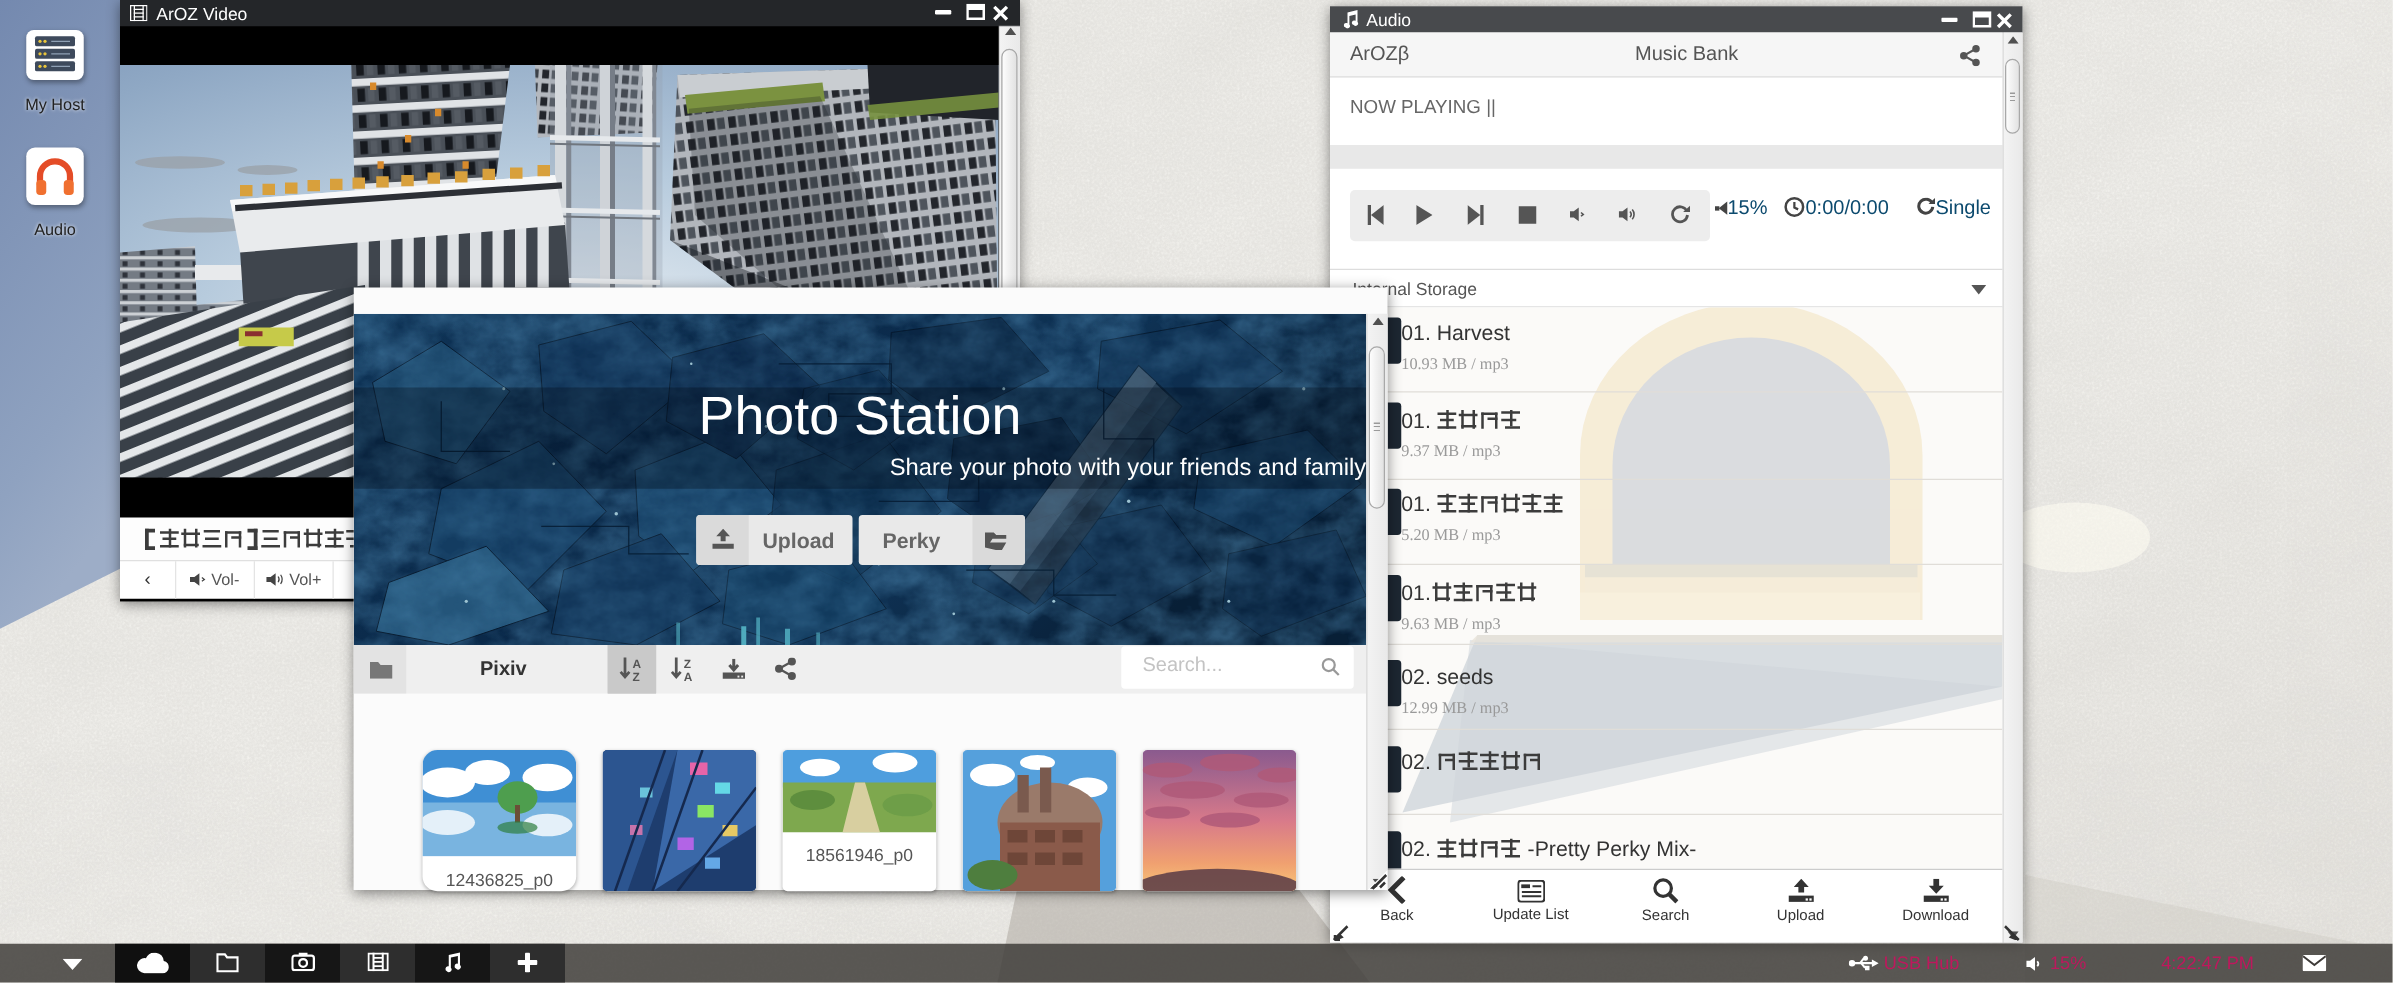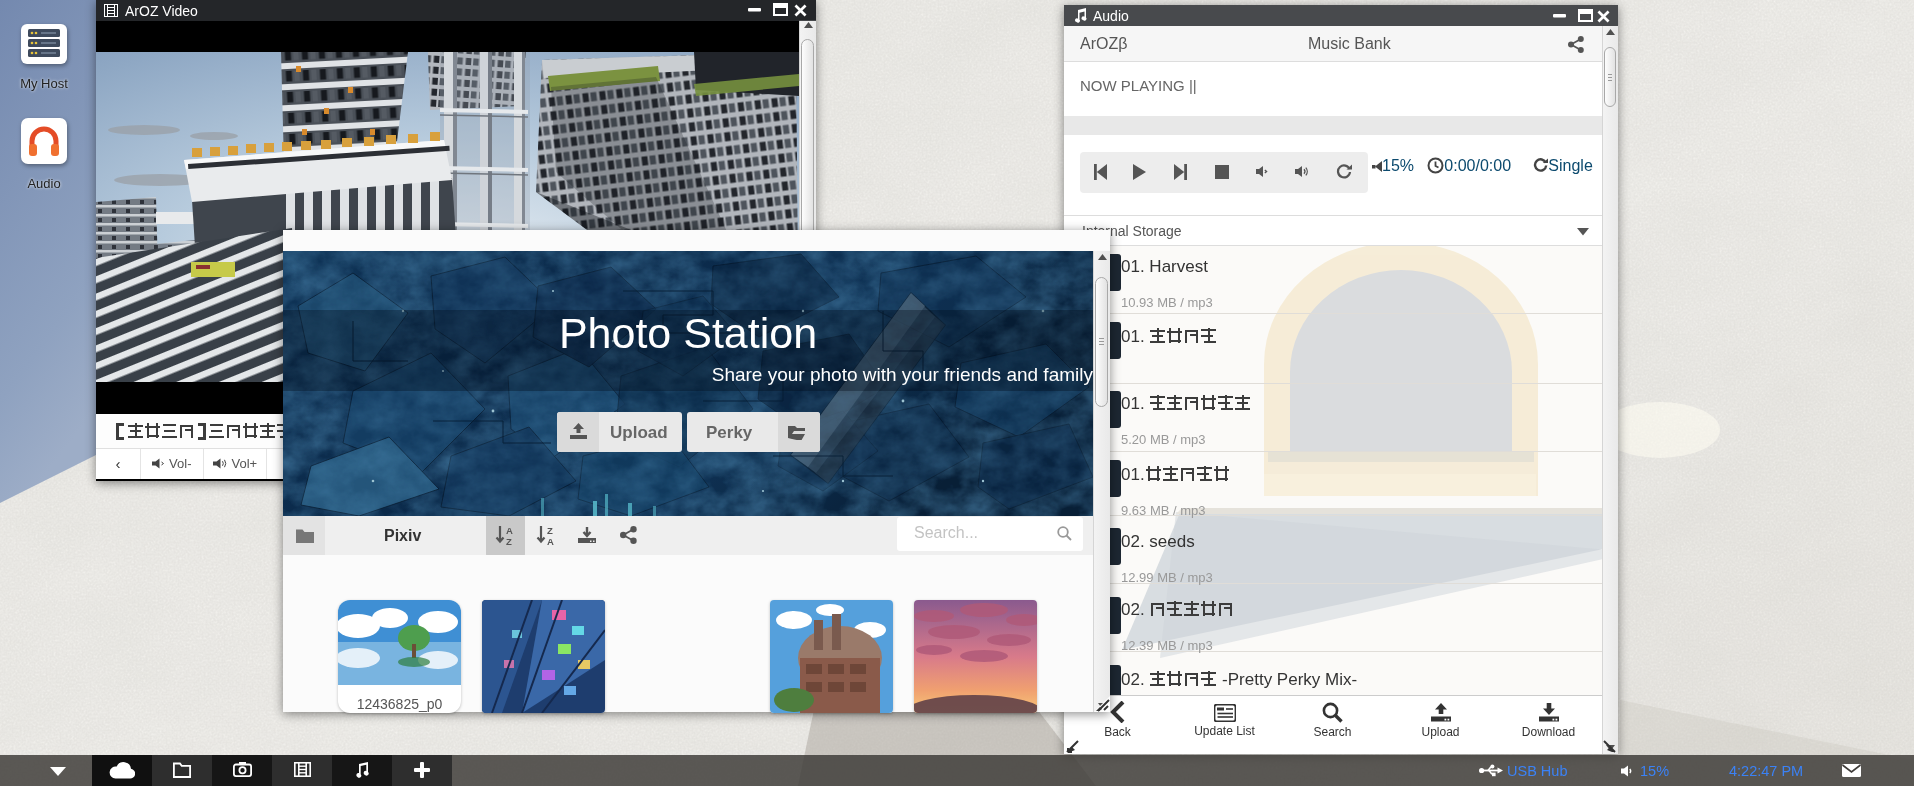"10.93 MB / mp3" .ts { font-family: none -> Liberation Serif, serif; margin-top: 18px -> 6px }
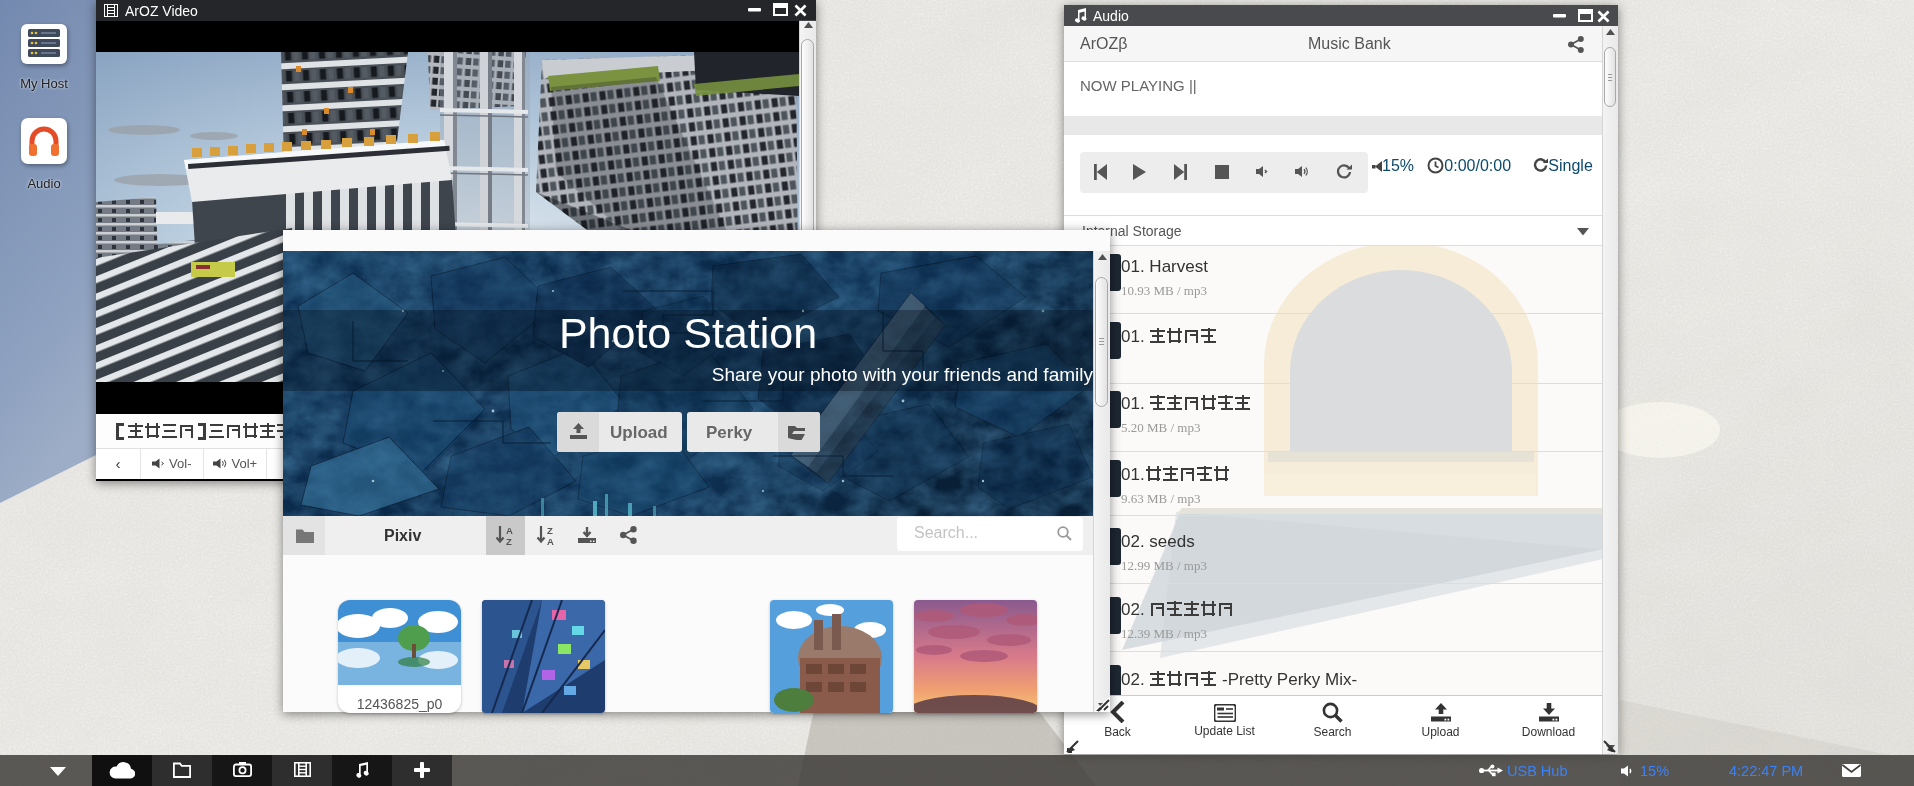"9.37 MB / mp3" div.ts { html: none -> <div>9.37 MB / mp3</div> }
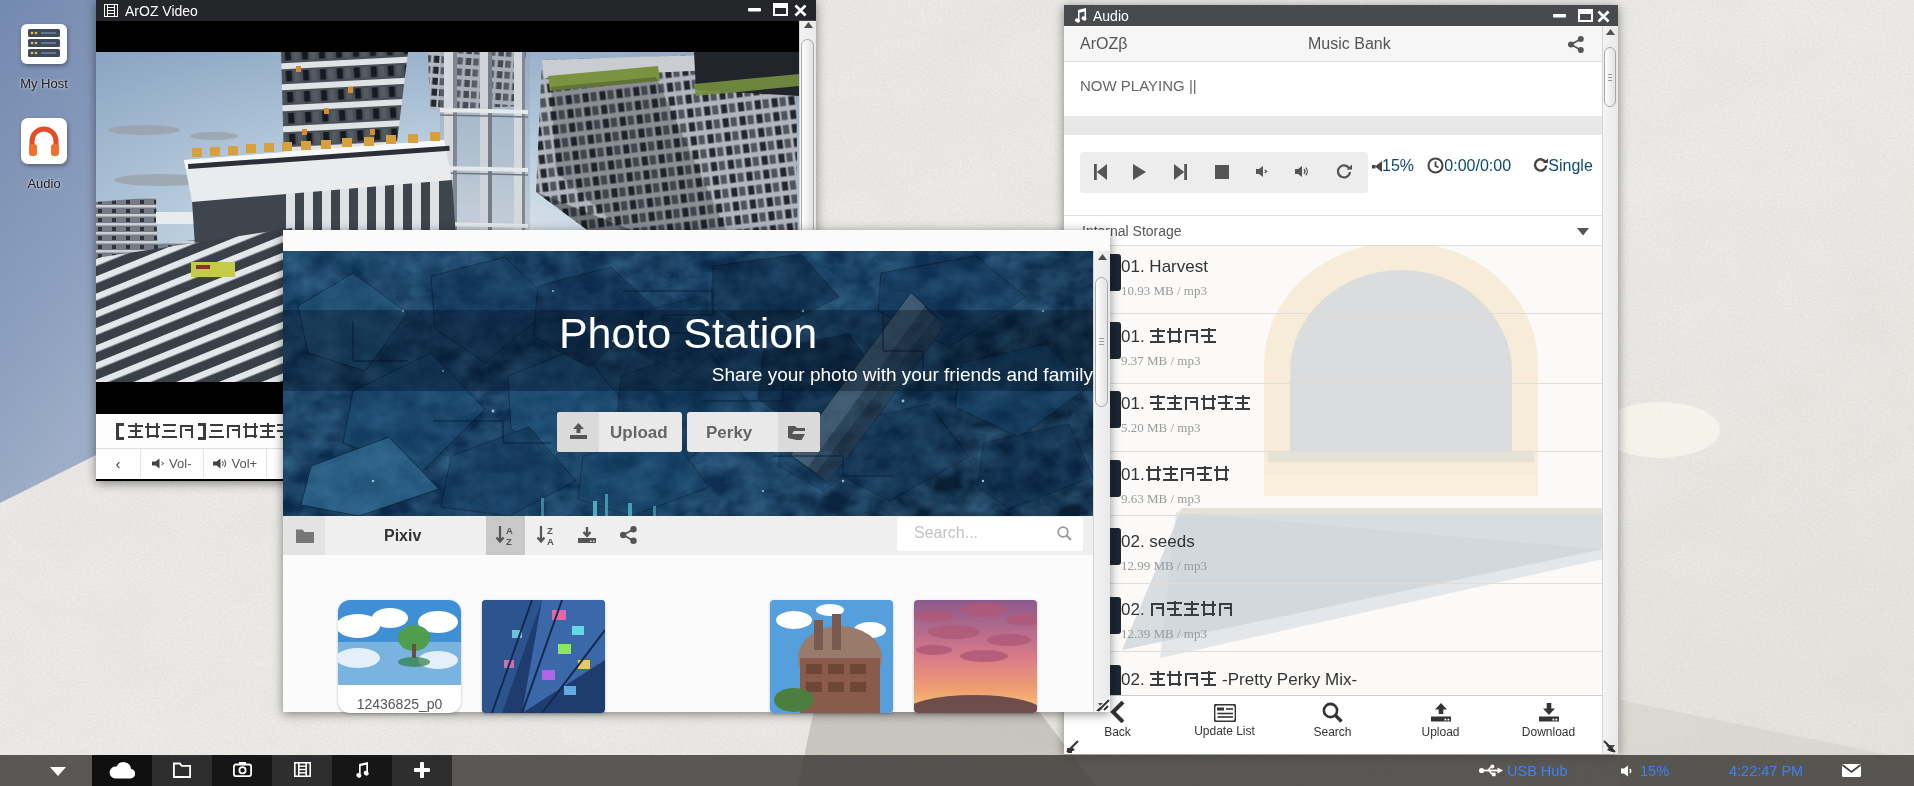"12.39 MB / mp3" div.ts { html: <div>12.39 MB / mp3</div> -> none }
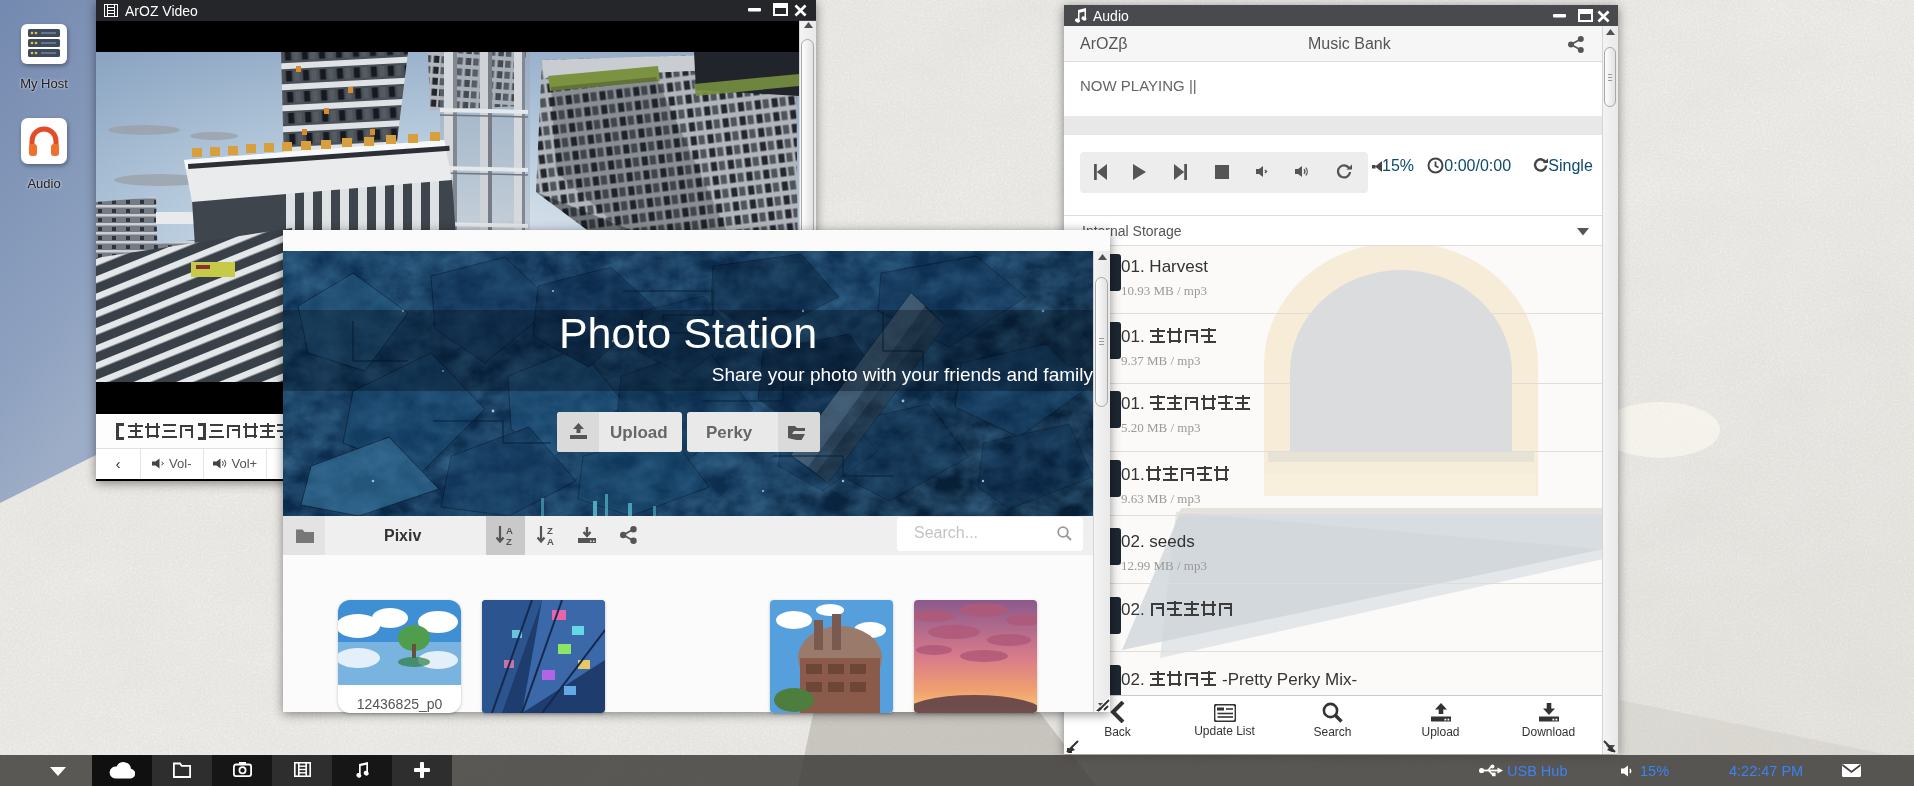"18561946_p0" div.abs { html: none -> <div> <svg> <rect></rect> <g> <ellipse></ellipse> <ellipse></ellipse> </g> <rect></rect> <polygon></polygon> <ellipse></ellipse> <ellipse></ellipse> </svg> <div>18561946_p0</div> </div> }
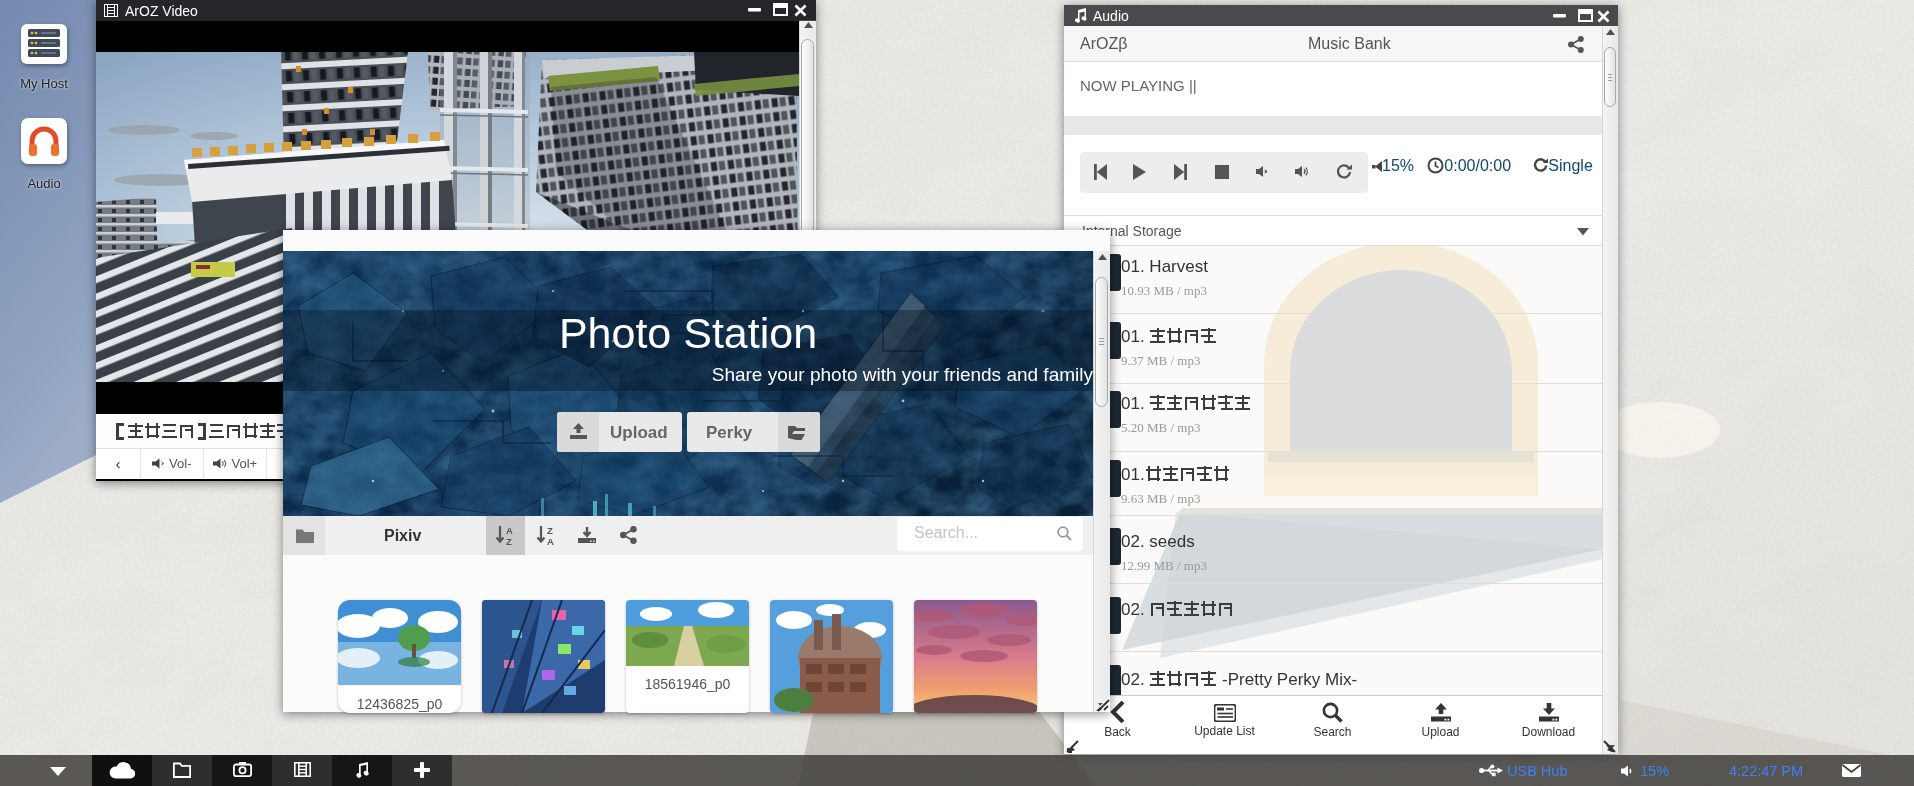"USB Hub" div.abs { color: #3b82f6 -> #be185d }
